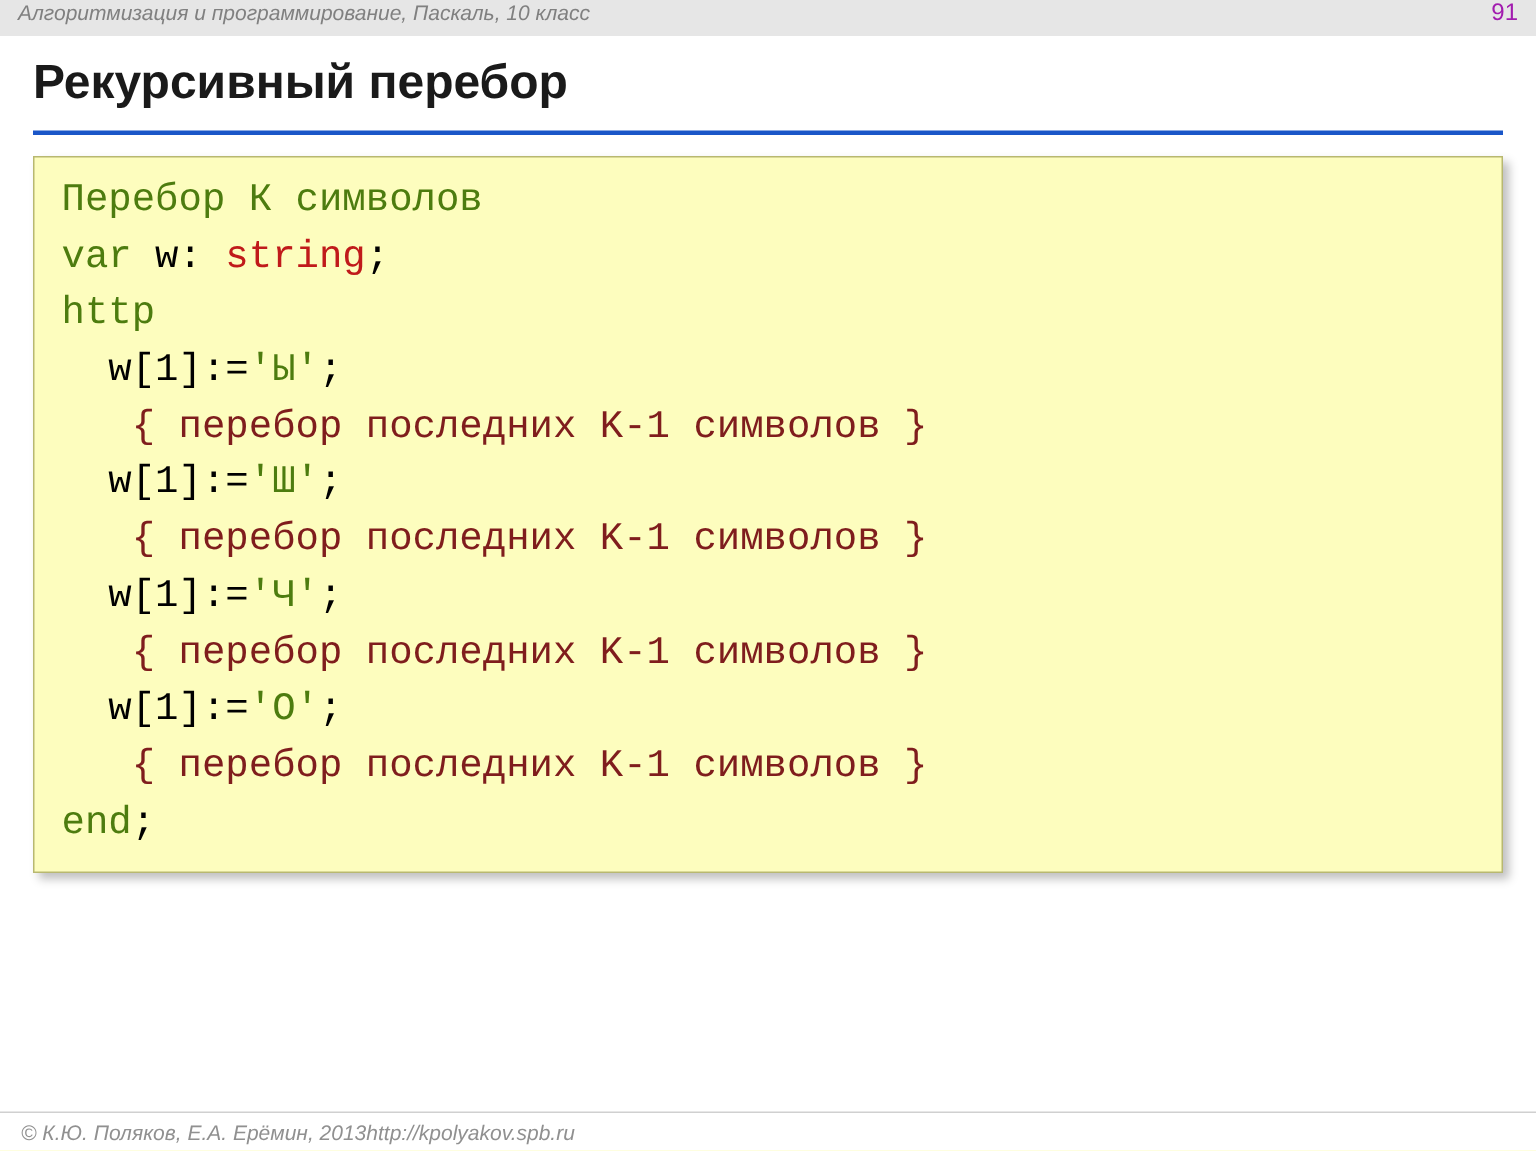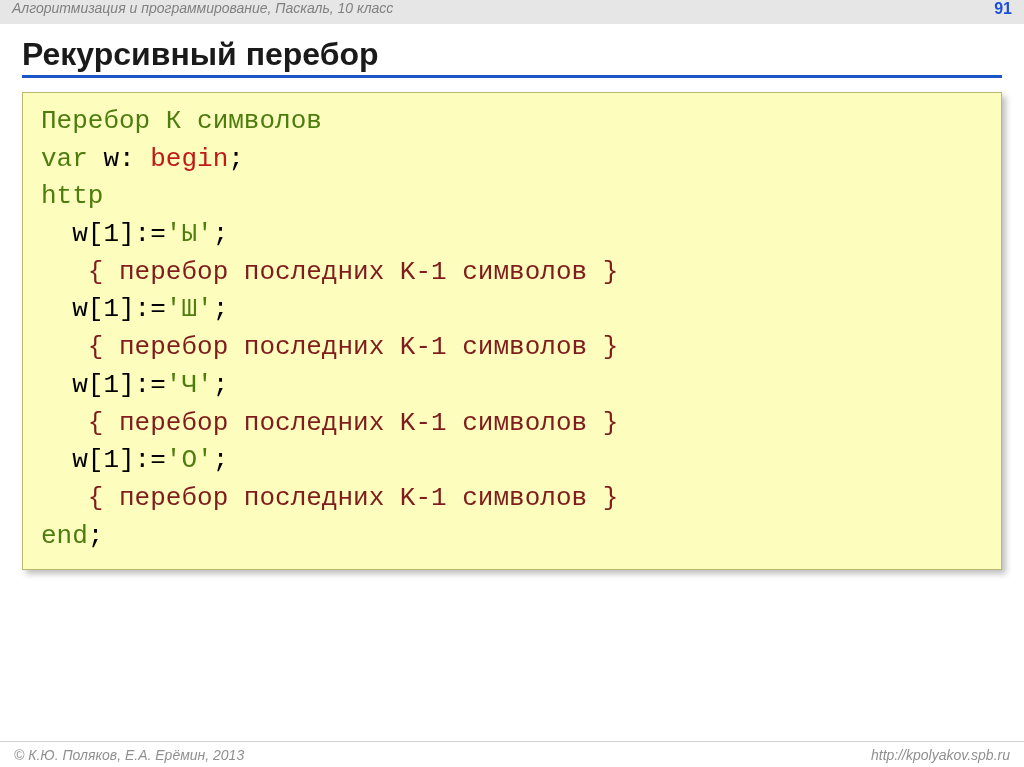"91" .page-number { color: #1d4ed8 -> #a21caf; font-weight: bold -> normal }
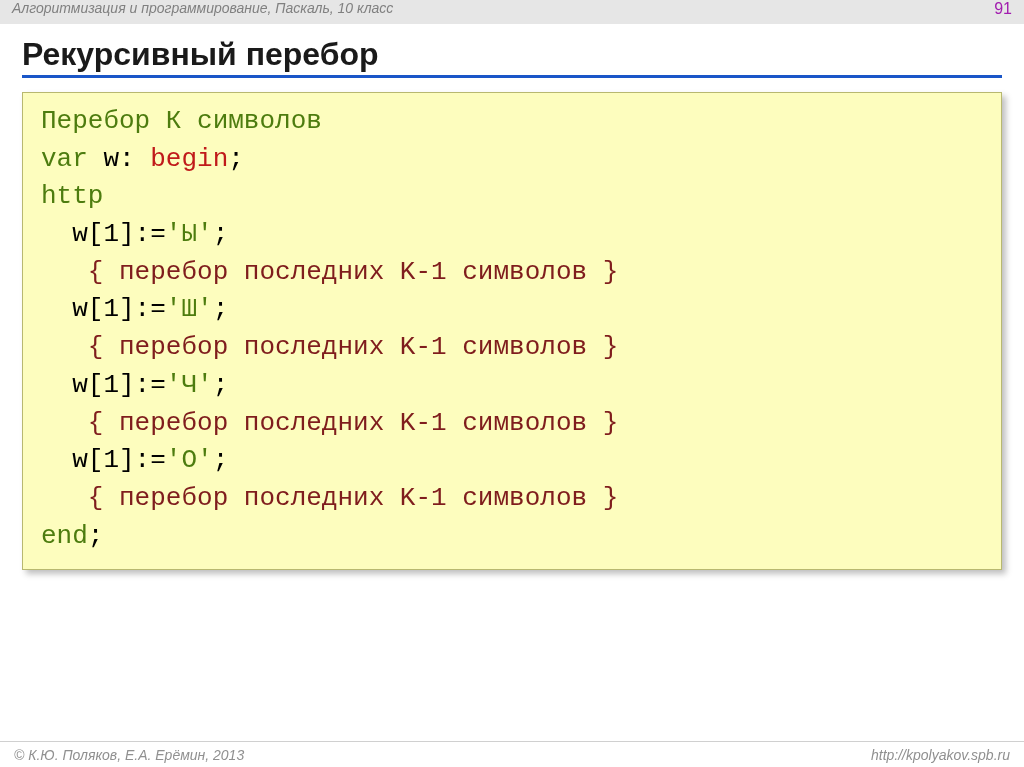"Рекурсивный перебор" .title { padding-bottom: 2px -> 14px }
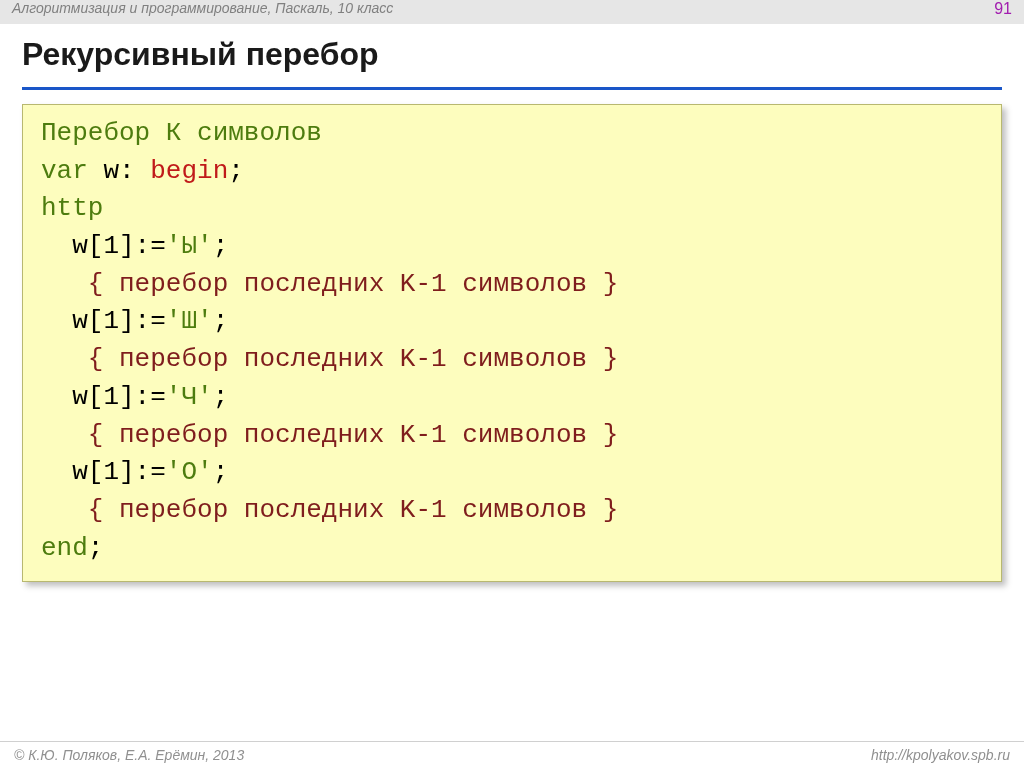"begin" span.t-red { text: begin -> string }
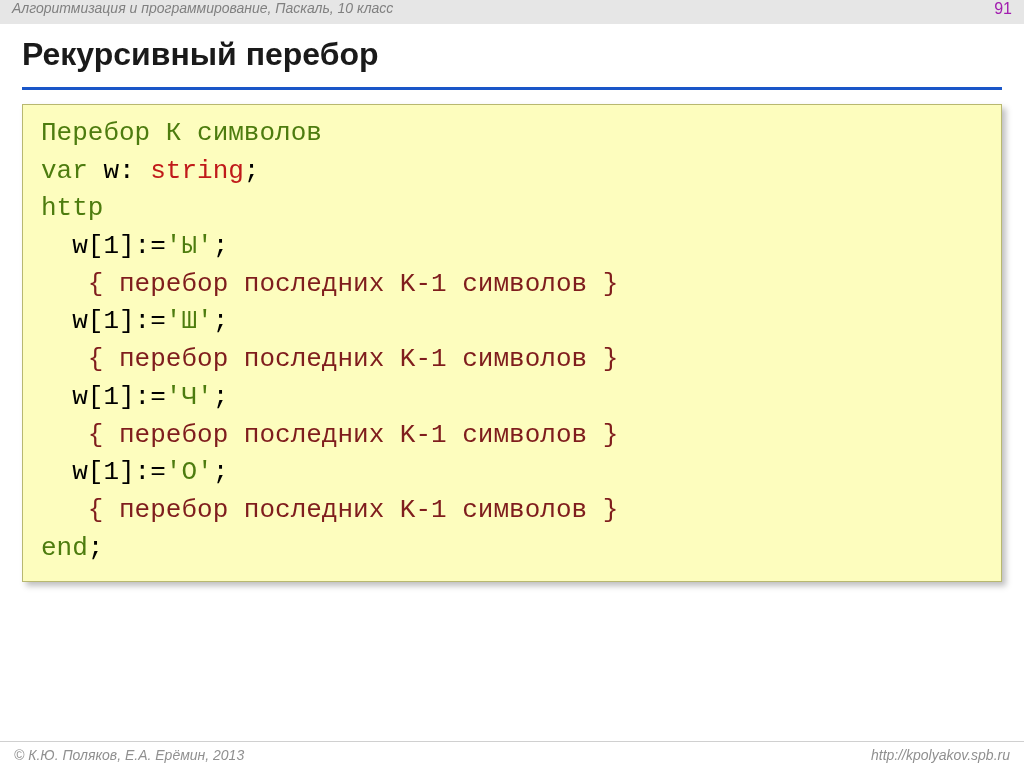"© К.Ю. Поляков, Е.А. Ерёмин," .footer-bar { justify-content: space-between -> flex-start }
